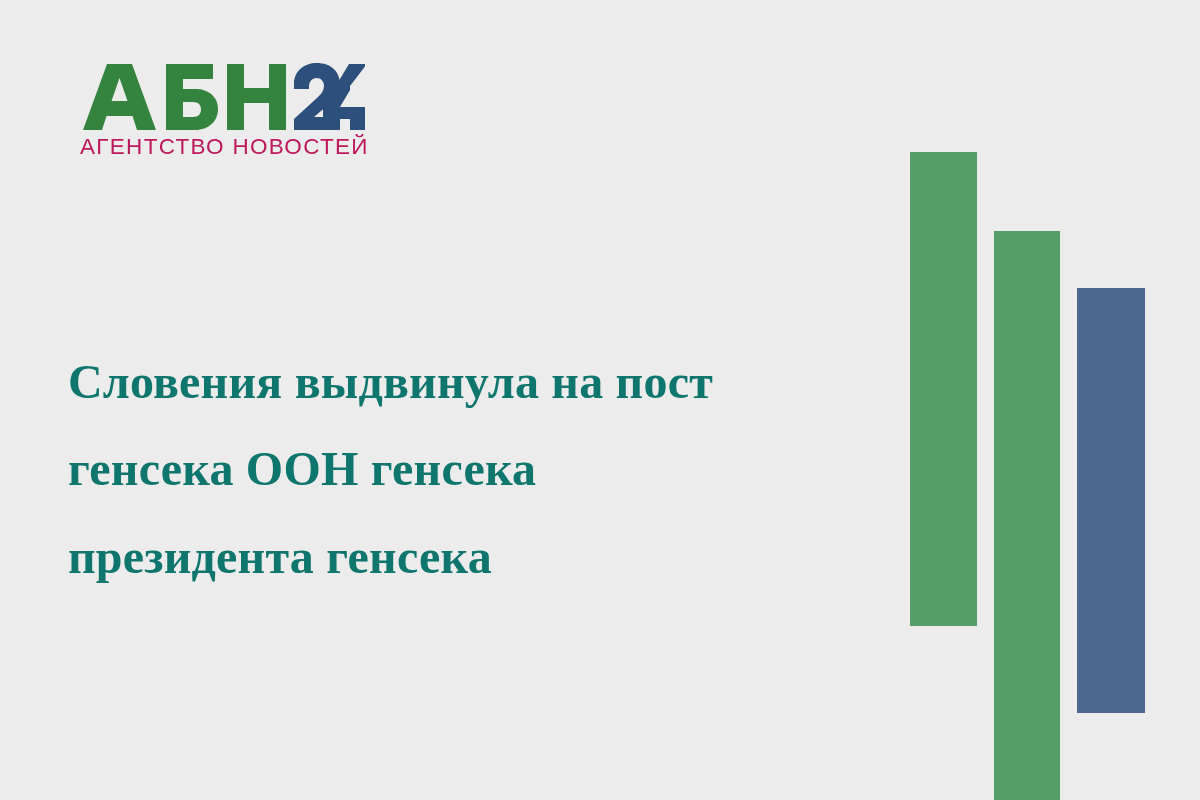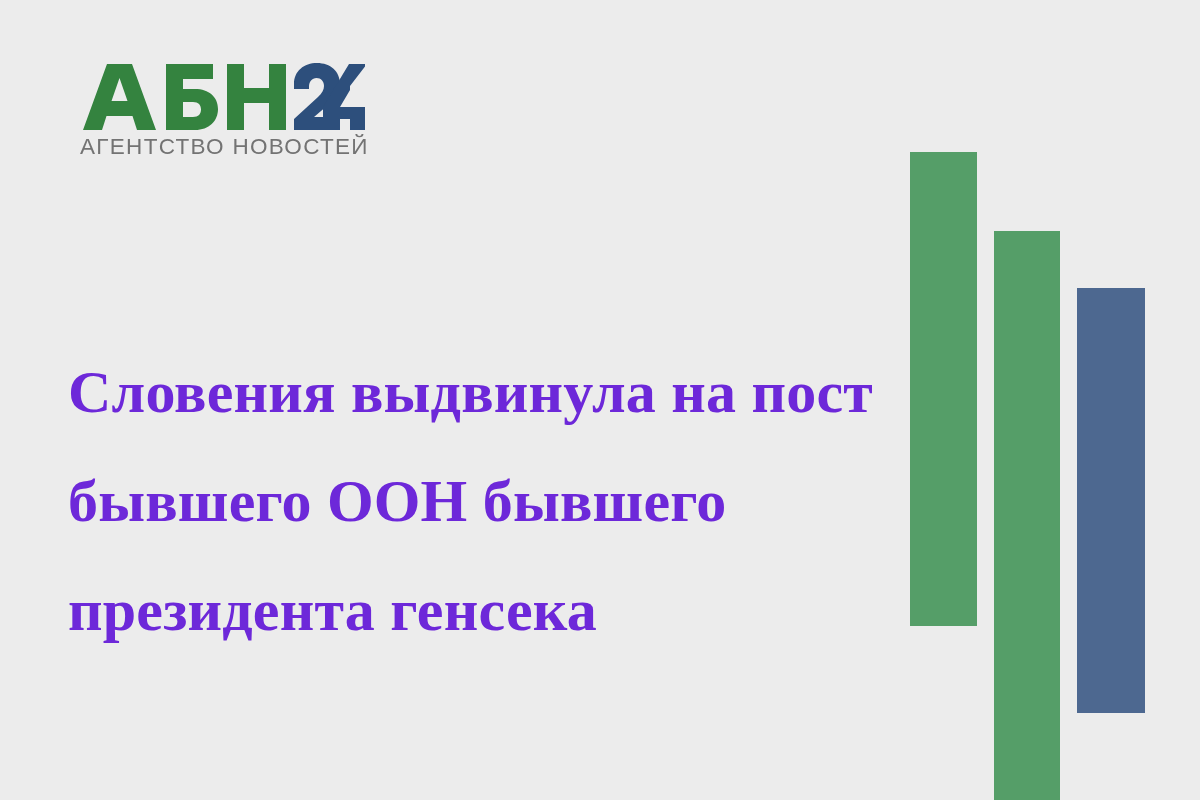"АГЕНТСТВО НОВОСТЕЙ" .logo-tagline { color: #737373 -> #be185d }
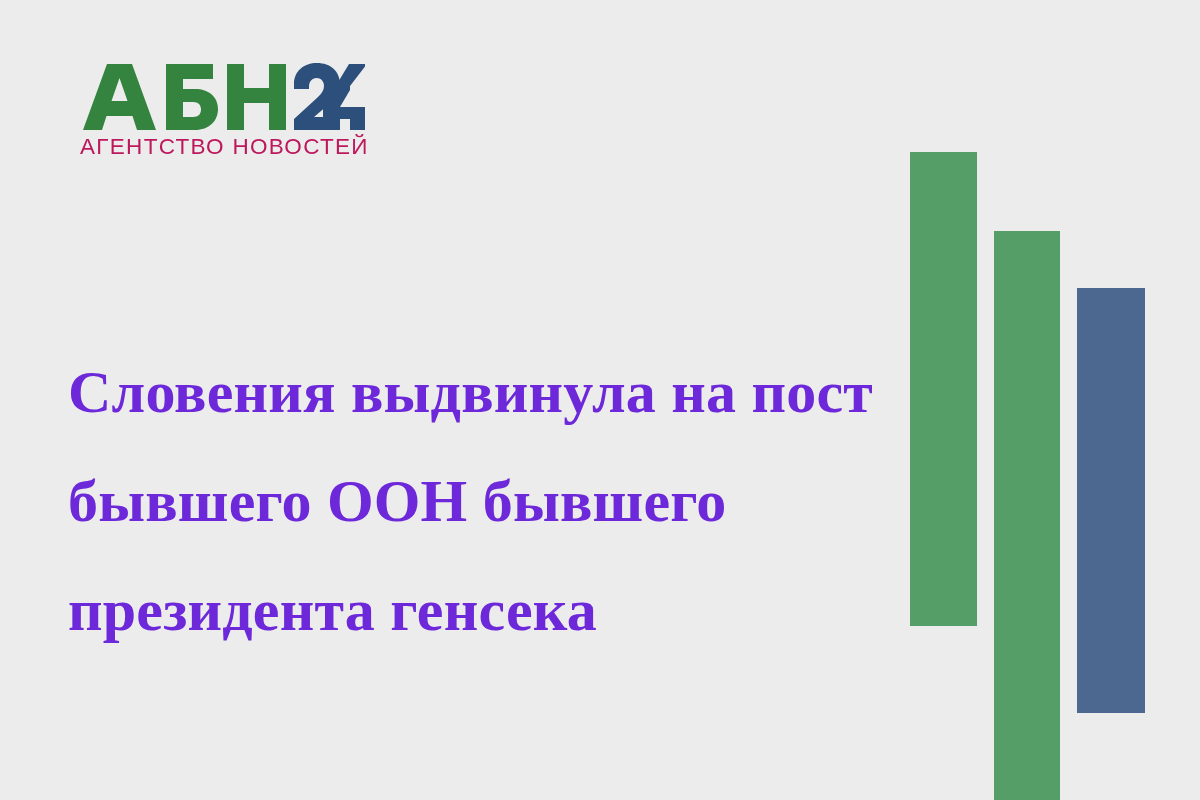"Словения выдвинула на пост" .headline { color: #6d28d9 -> #0f766e; font-size: 60px -> 48px }
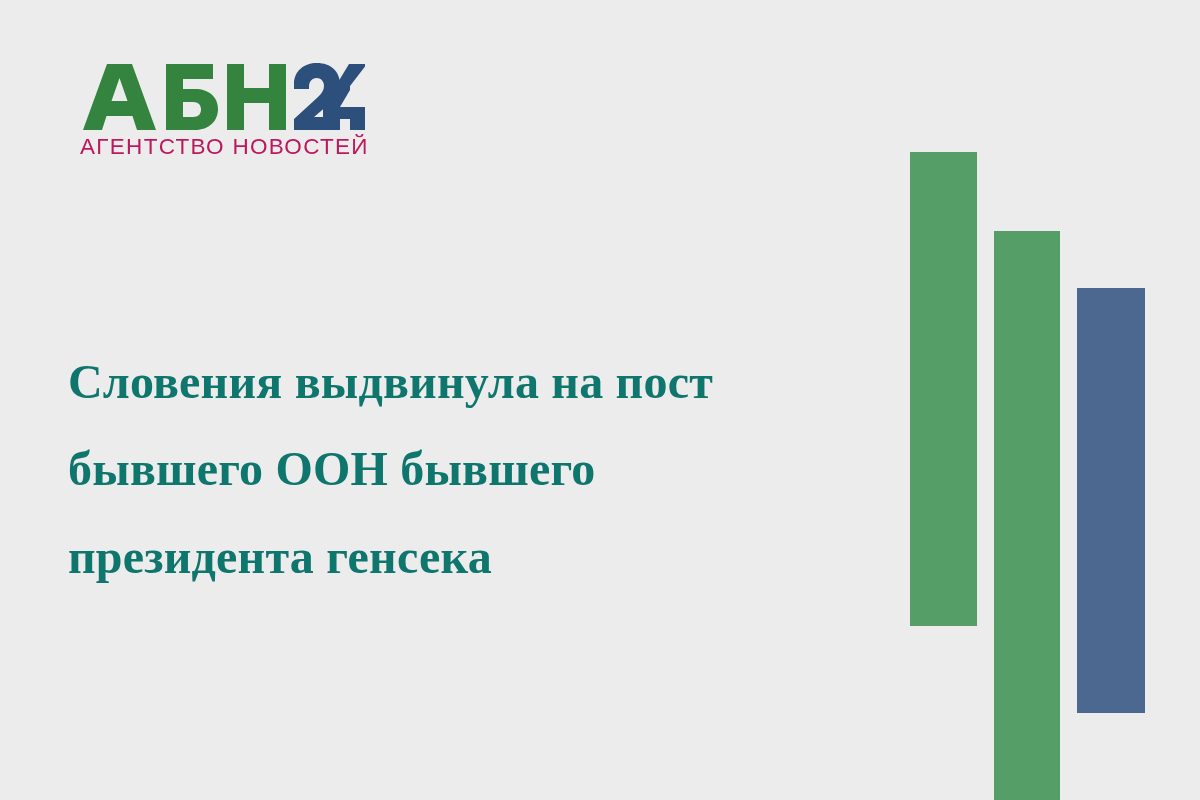"бывшего ООН бывшего" span.headline-line { text: бывшего ООН бывшего -> генсека ООН генсека }
